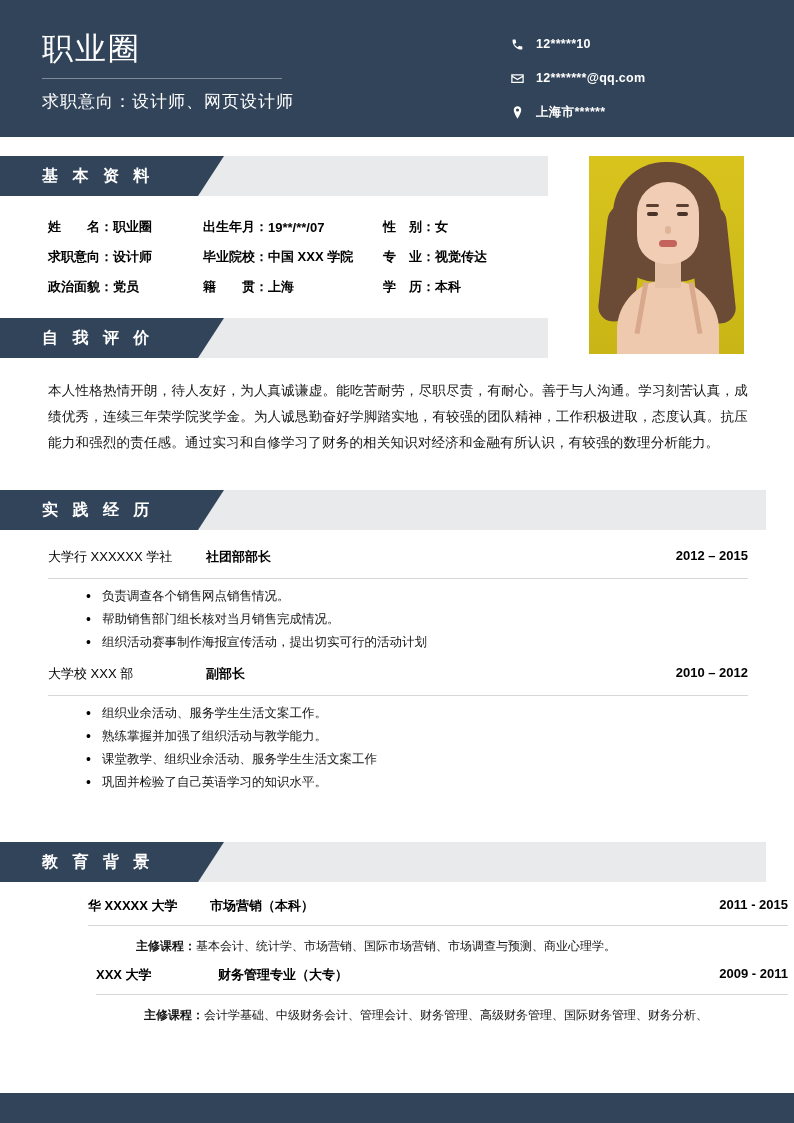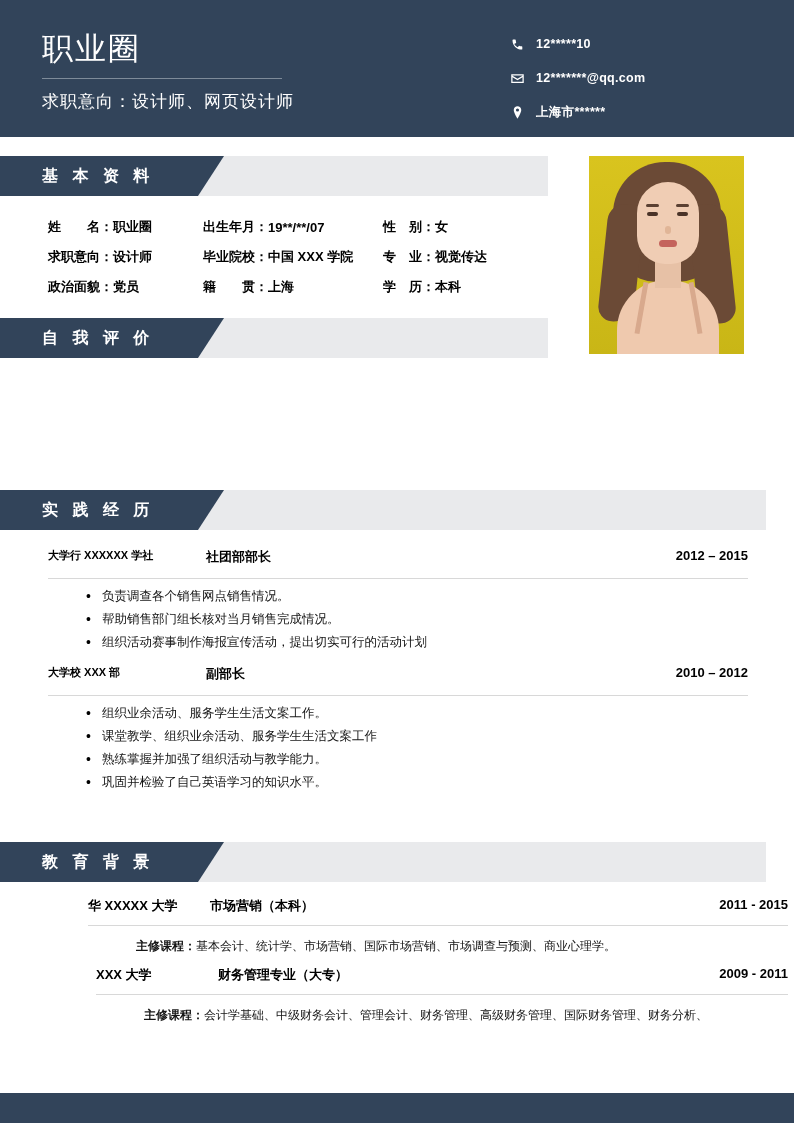"本人性格热情开朗，待人友好，为人真诚谦虚。能吃苦耐劳，尽职尽责，有耐心。善于与人" div.selfeval { html: none -> <div>本人性格热情开朗，待人友好，为人真诚谦虚。能吃苦耐劳，尽职尽责，有耐心。善于与人沟通。学习刻苦认真，成绩优秀，连续三年荣学院奖学金。为人诚恳勤奋好学脚踏实地，有较强的团队精神，工作积极进取，态度认真。抗压能力和强烈的责任感。通过实习和自修学习了财务的相关知识对经济和金融有所认识，有较强的数理分析能力。</div> }
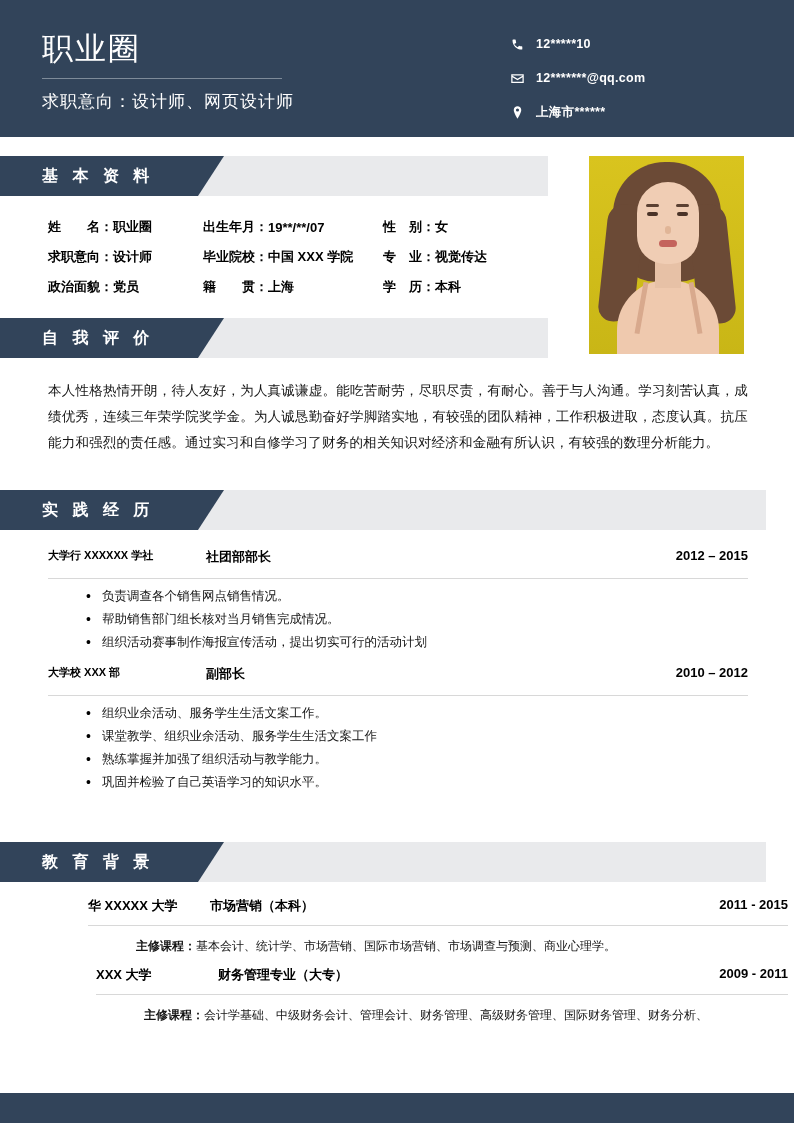"大学行 XXXXXX 学社" .exp-title { font-size: 11px -> 13px; font-weight: bold -> normal }
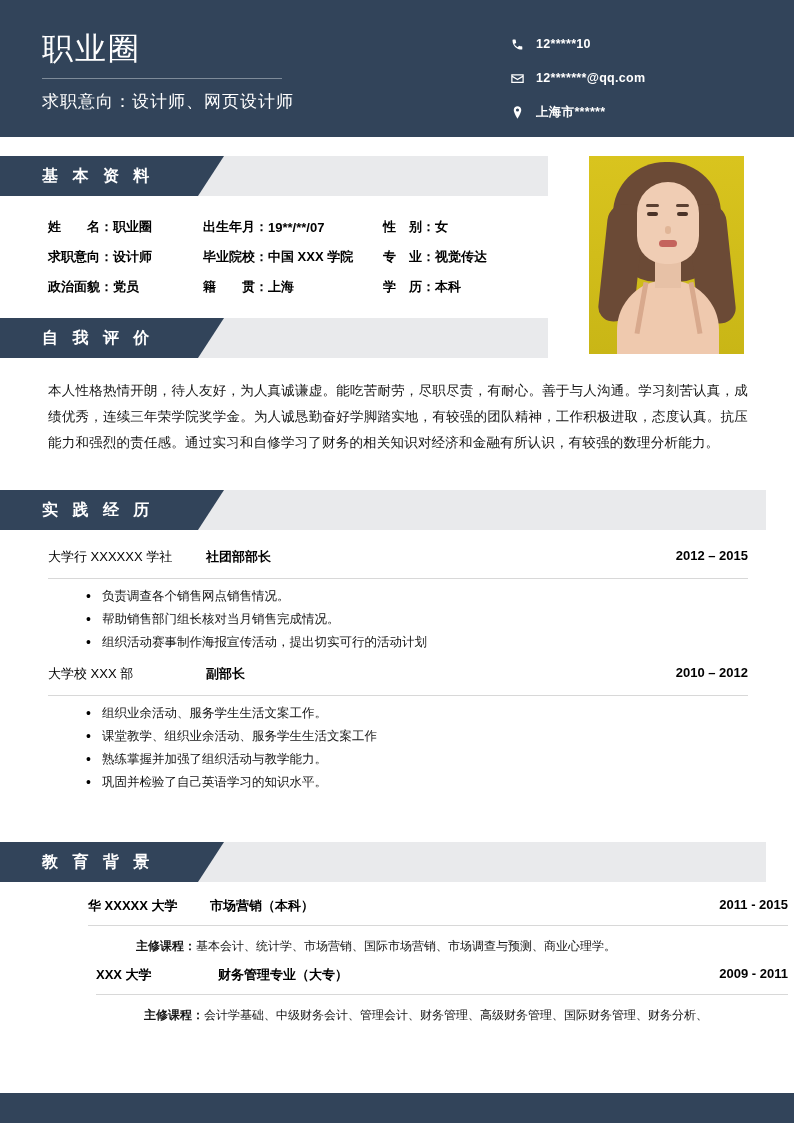"课堂教学、组织业余活动、服务学生生活文案工作" li { order: before "熟练掌握并加强了组织活动与教学能力。" -> after "熟练掌握并加强了组织活动与教学能力。" }
